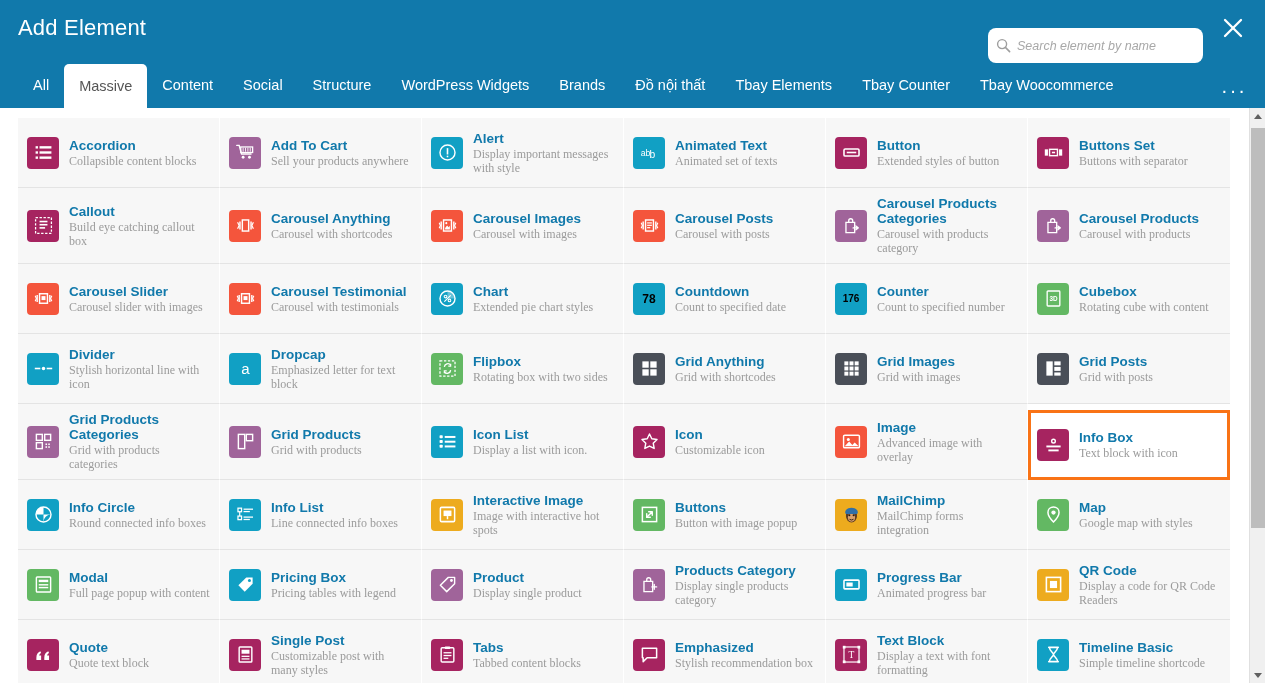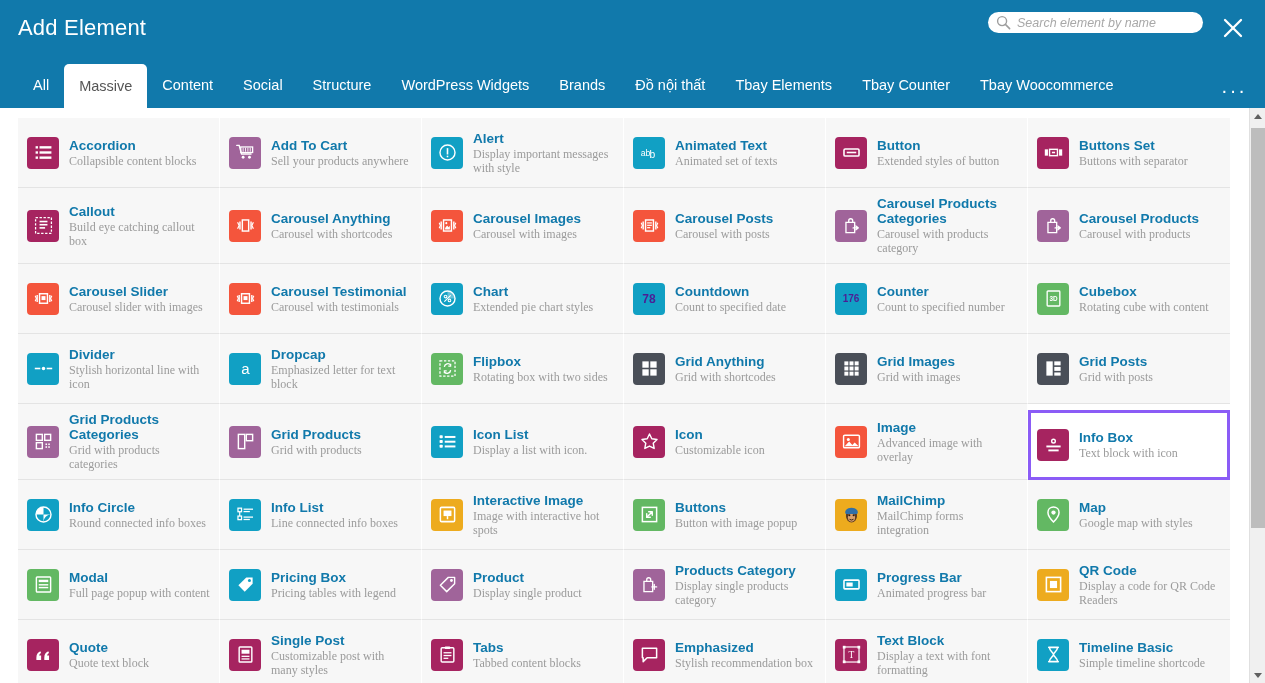"Search element by name" .search-wrap { border-radius: 15px -> 8px; height: 21px -> 35px; top: 12px -> 28px }
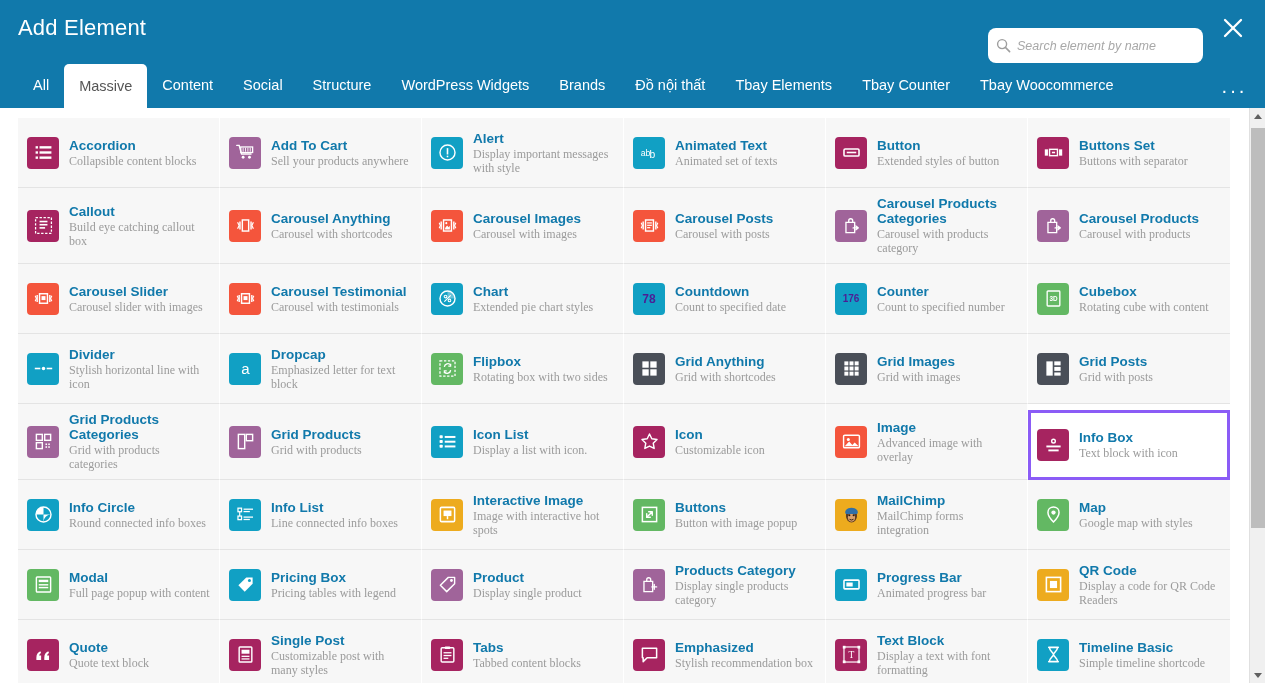"78" .ico .num { color: #4c1d95 -> #000000 }
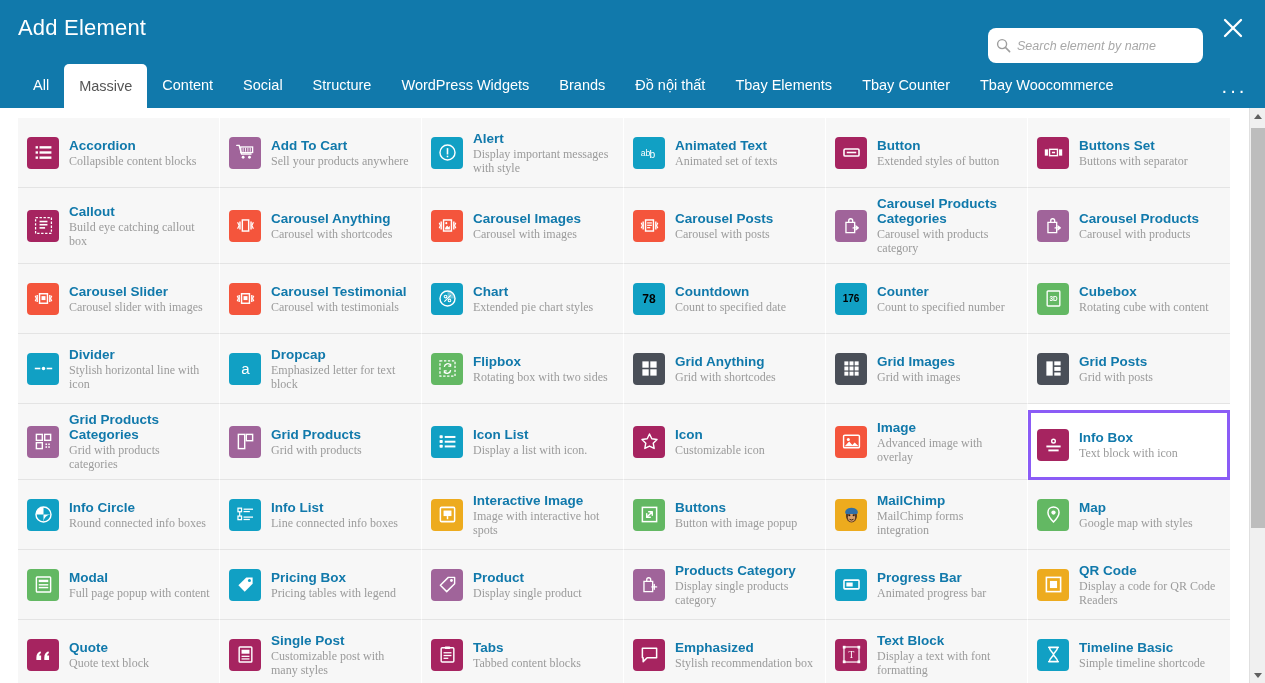"Info Box" .cell.selected { border: 3px solid #8b5cf6 -> 3px solid #f97316 }
